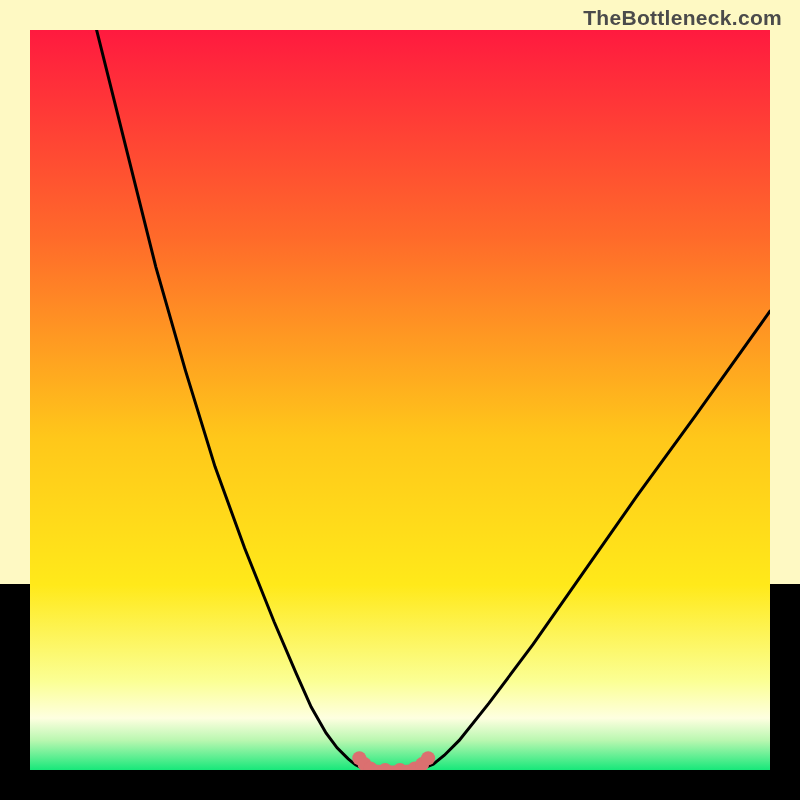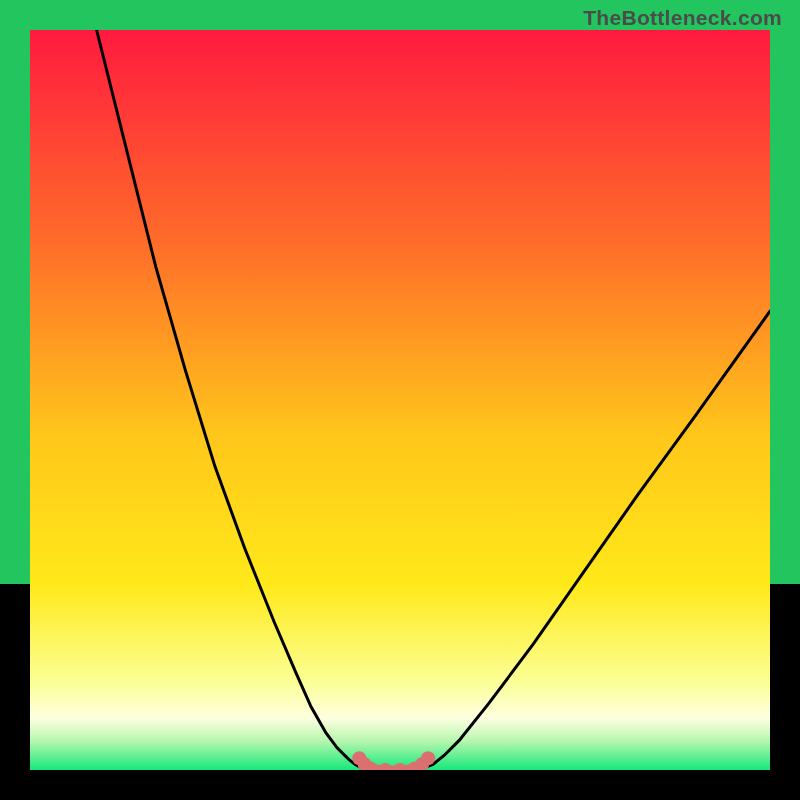"TheBottleneck.com" .frame { background: #22c55e -> #fef9c3 }
